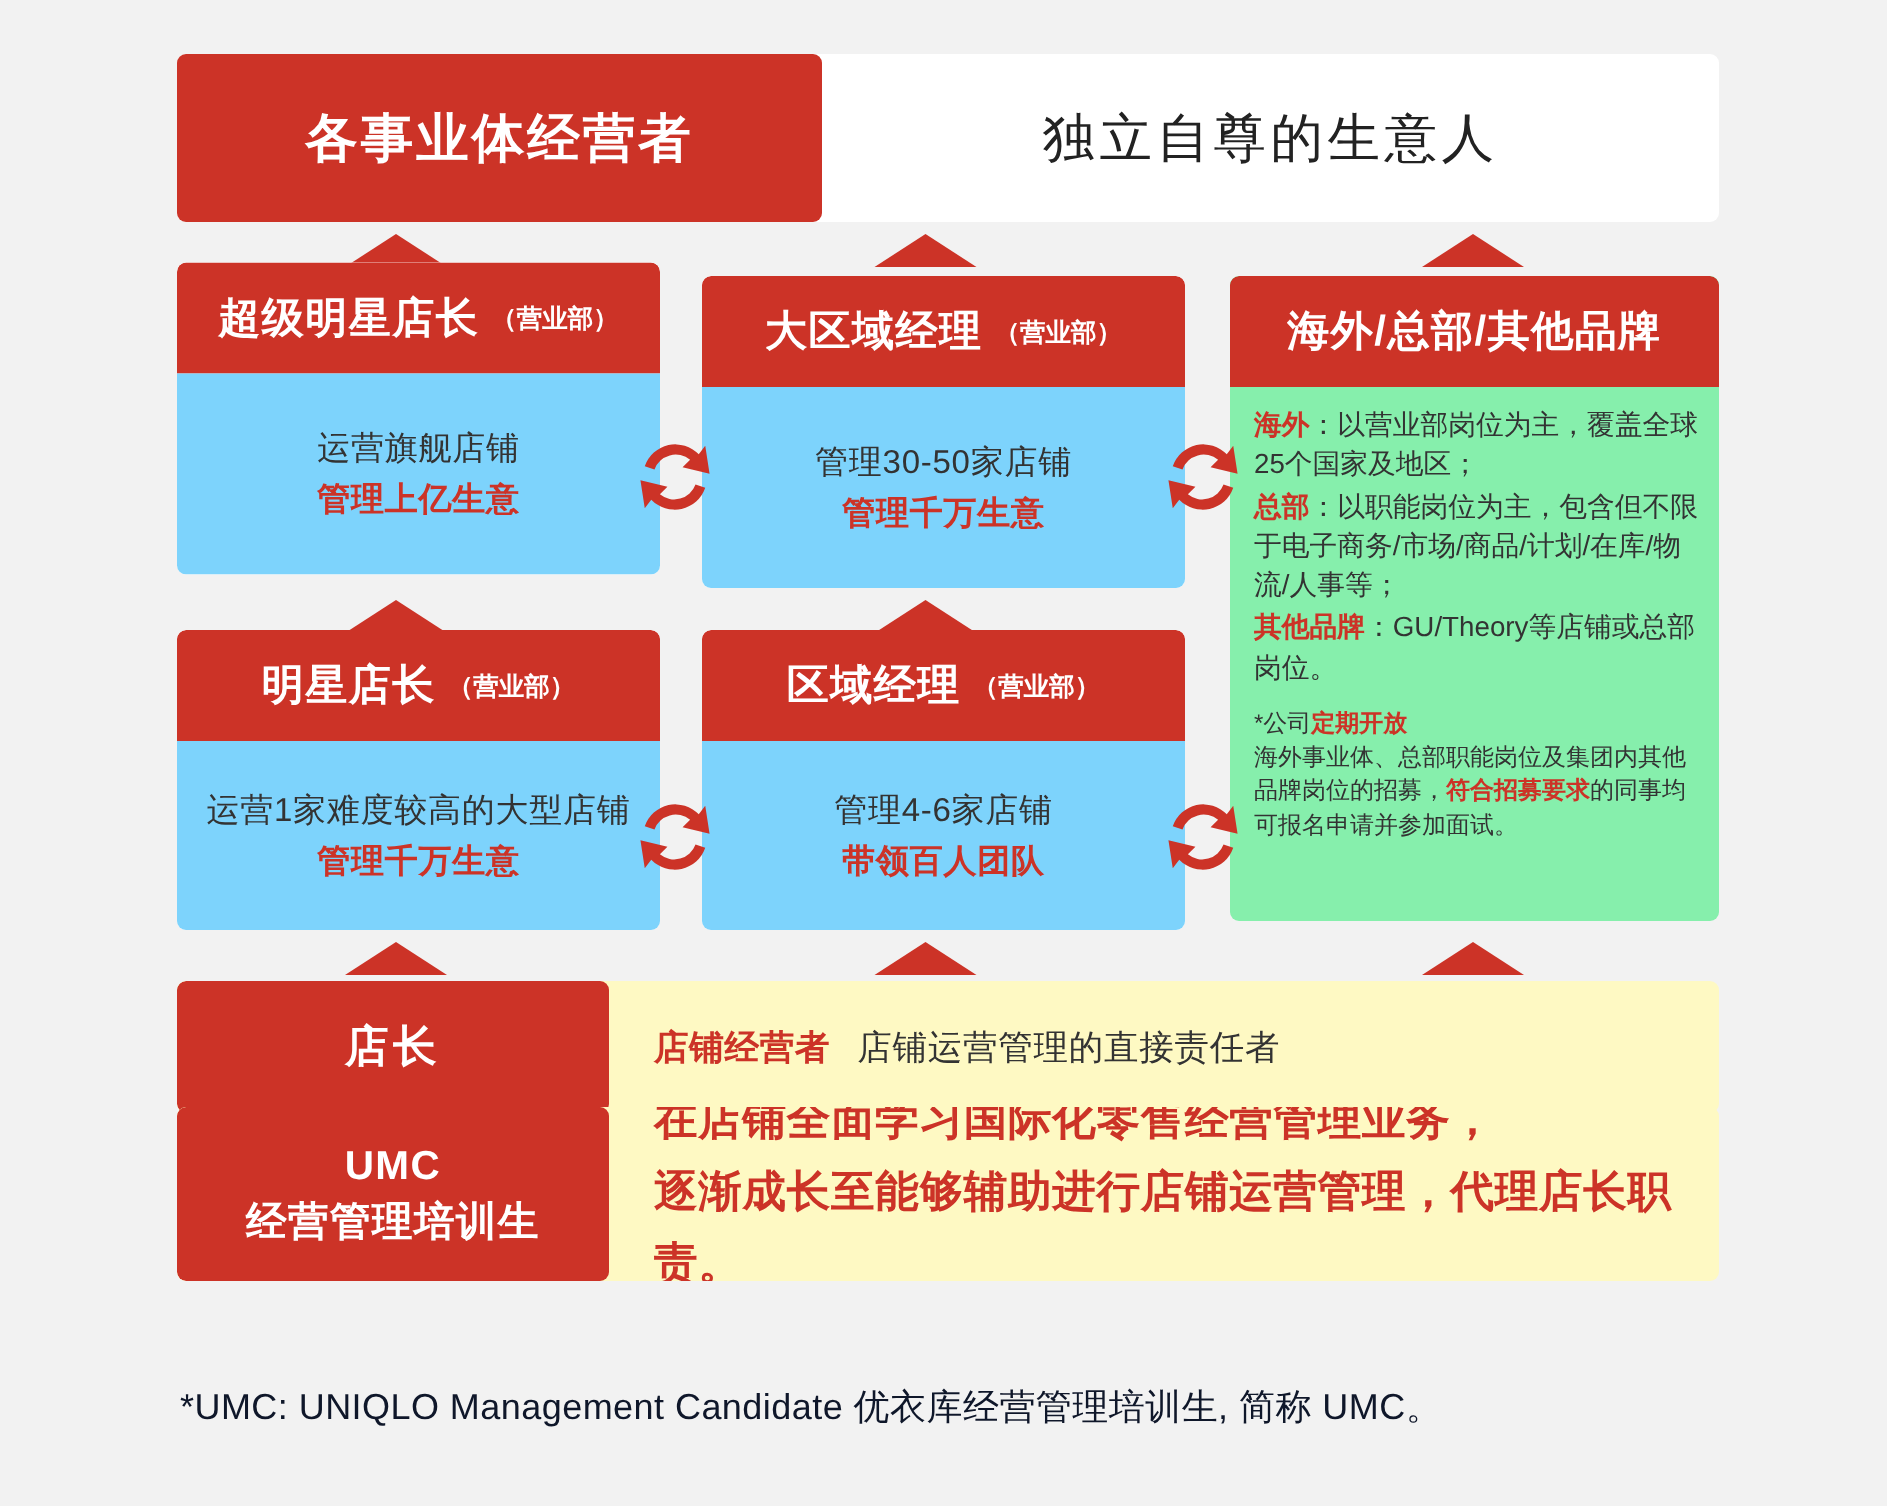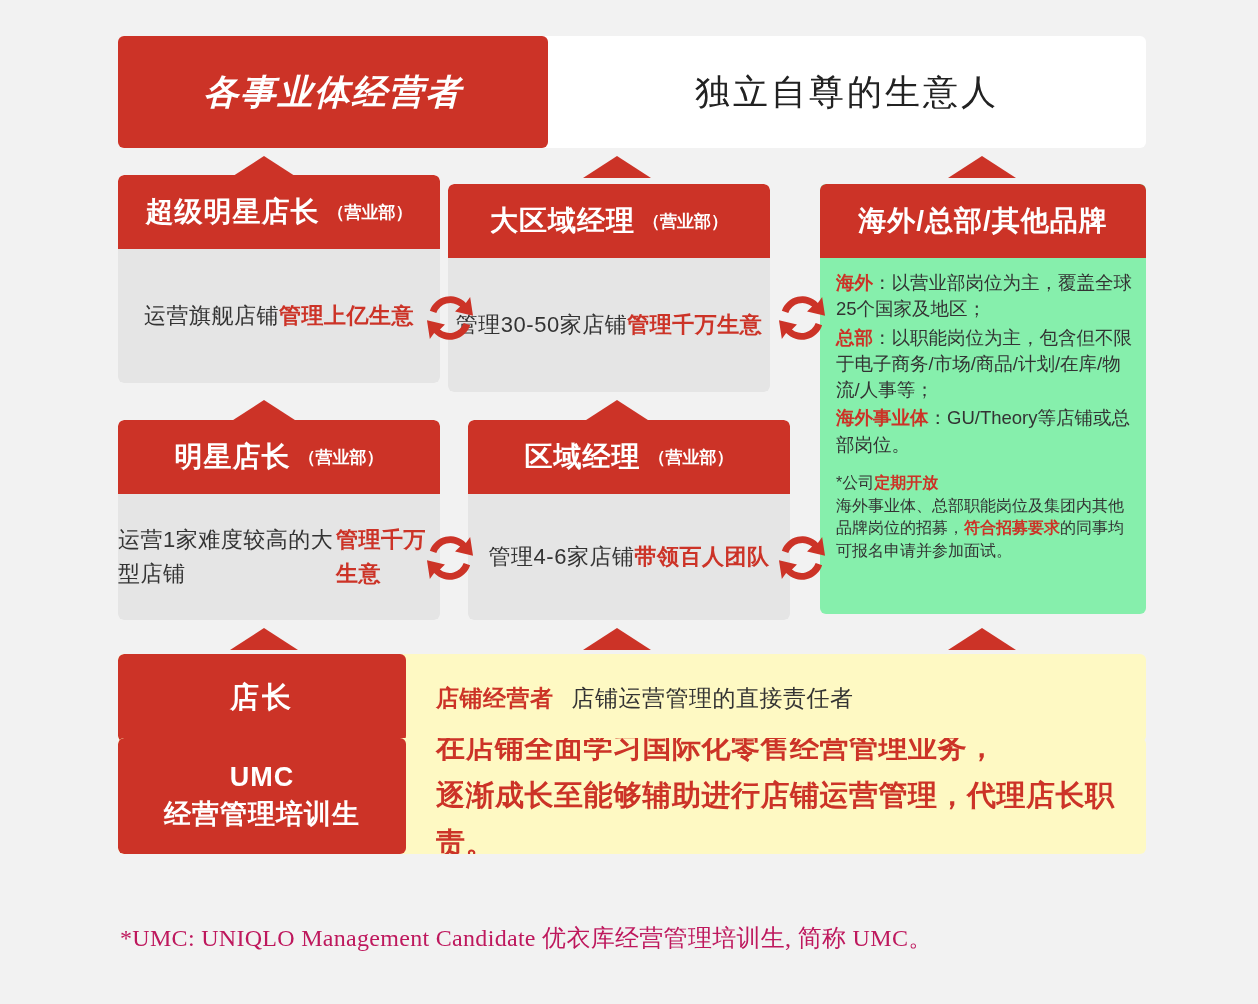"各事业体经营者" .top-banner-red { font-style: italic -> none }
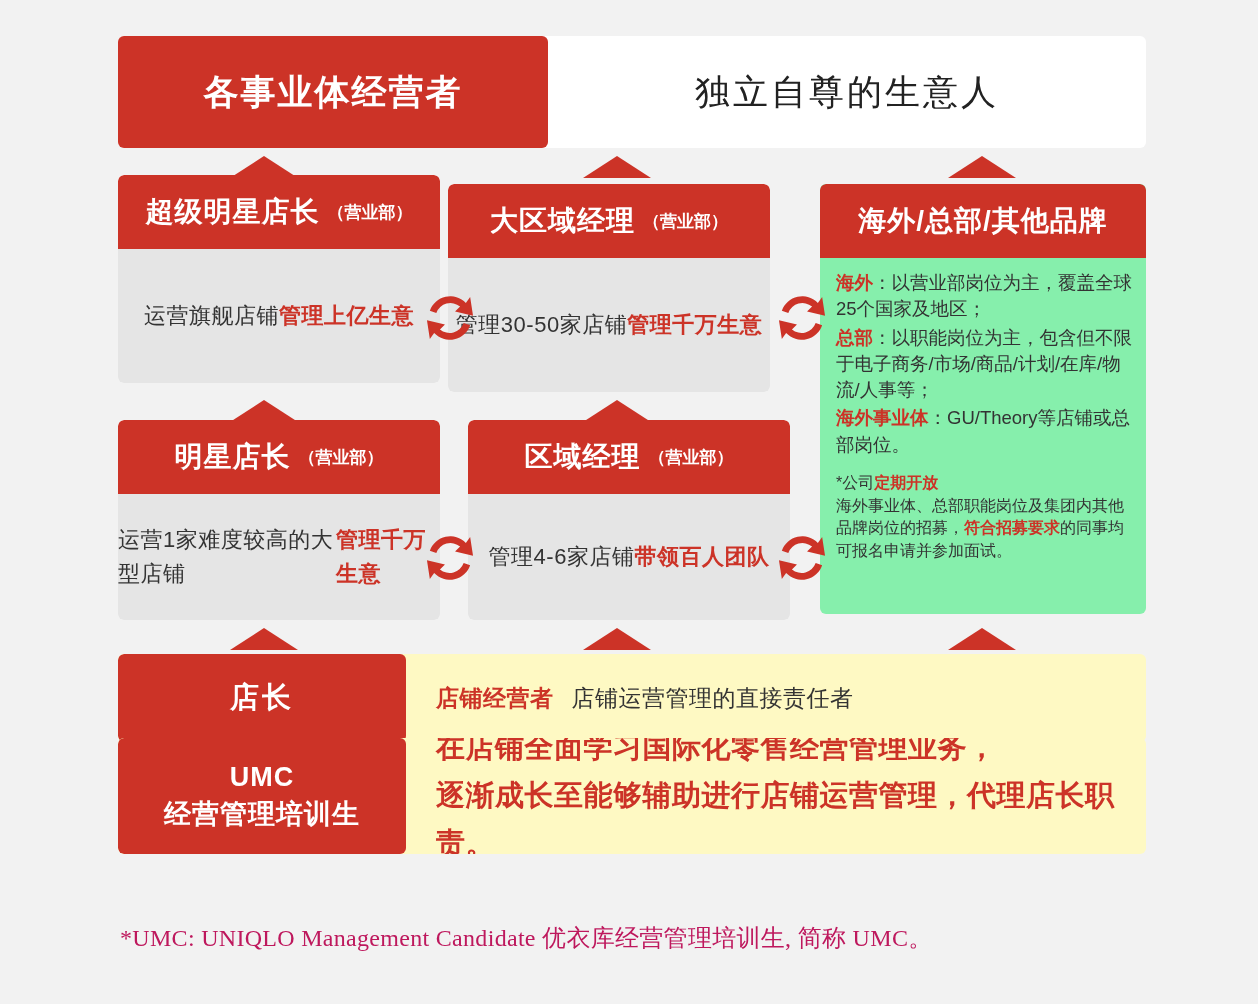"大区域经理" div.tier-card { left: 448px -> 468px }
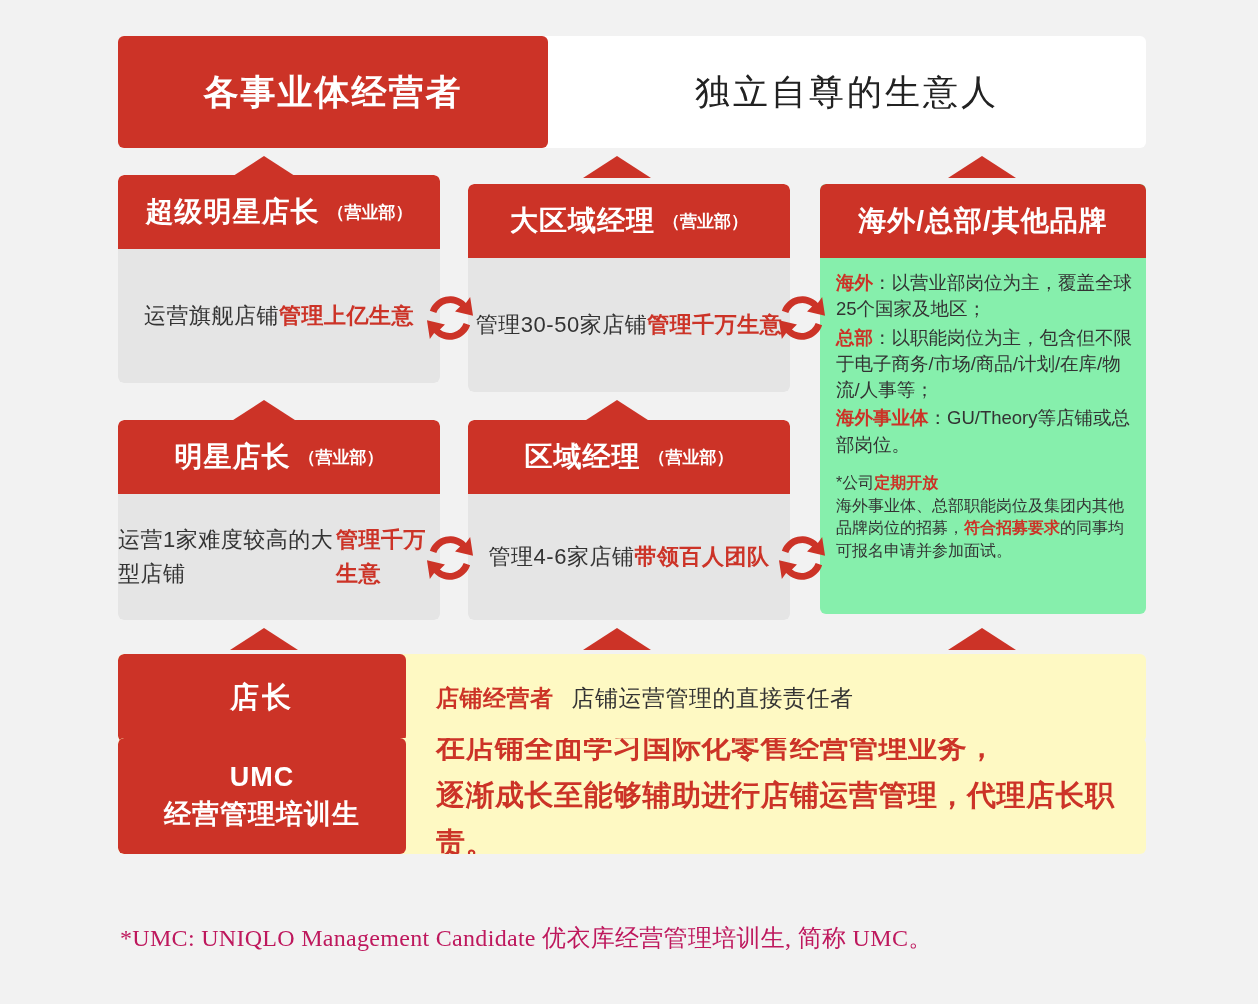"运营旗舰店铺" .white-body { background: #e5e5e5 -> #7dd3fc; flex-direction: row -> column }
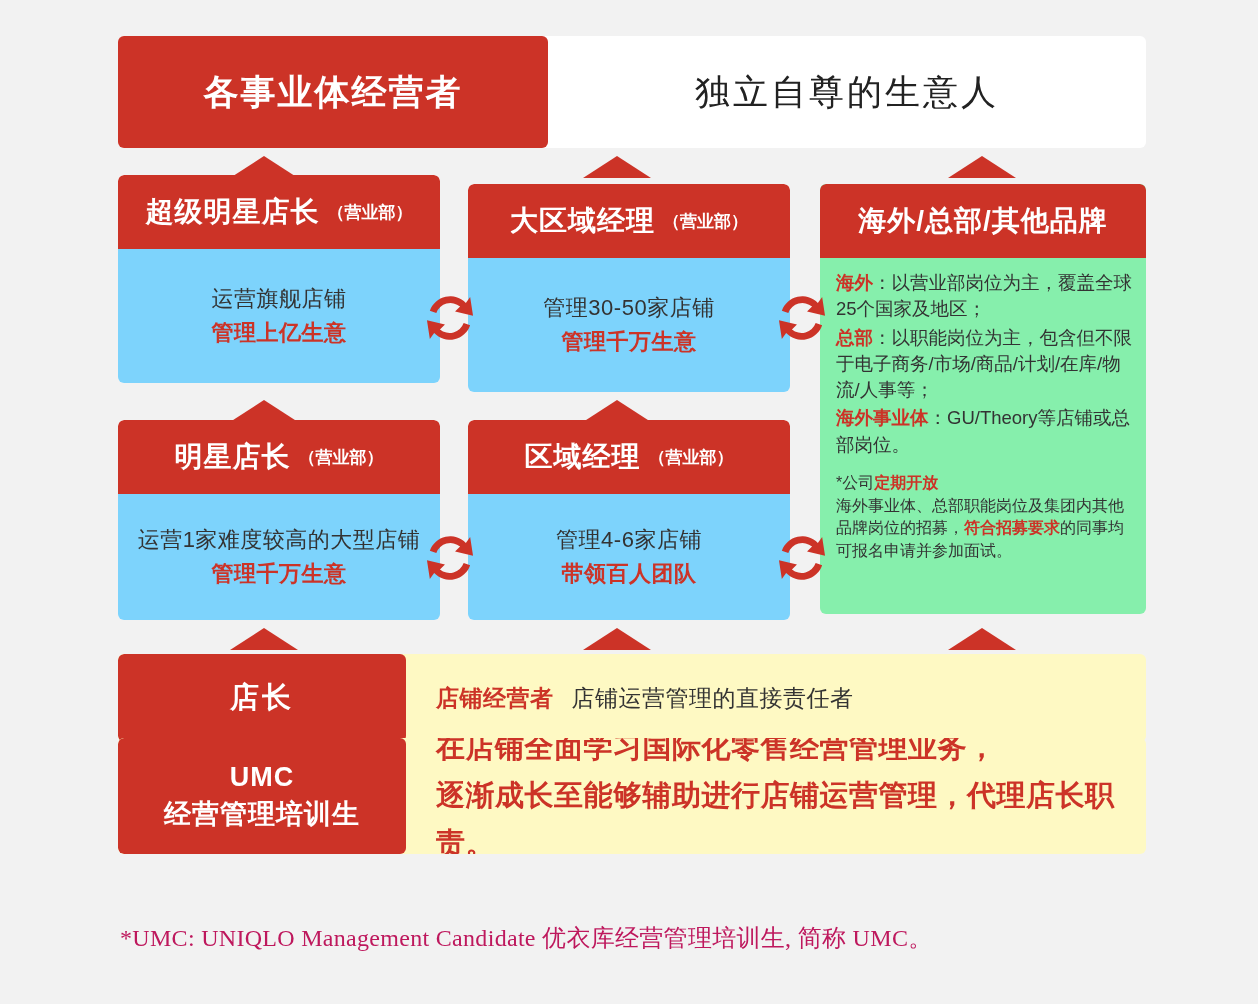"海外事业体" span.lbl { text: 海外事业体 -> 其他品牌 }
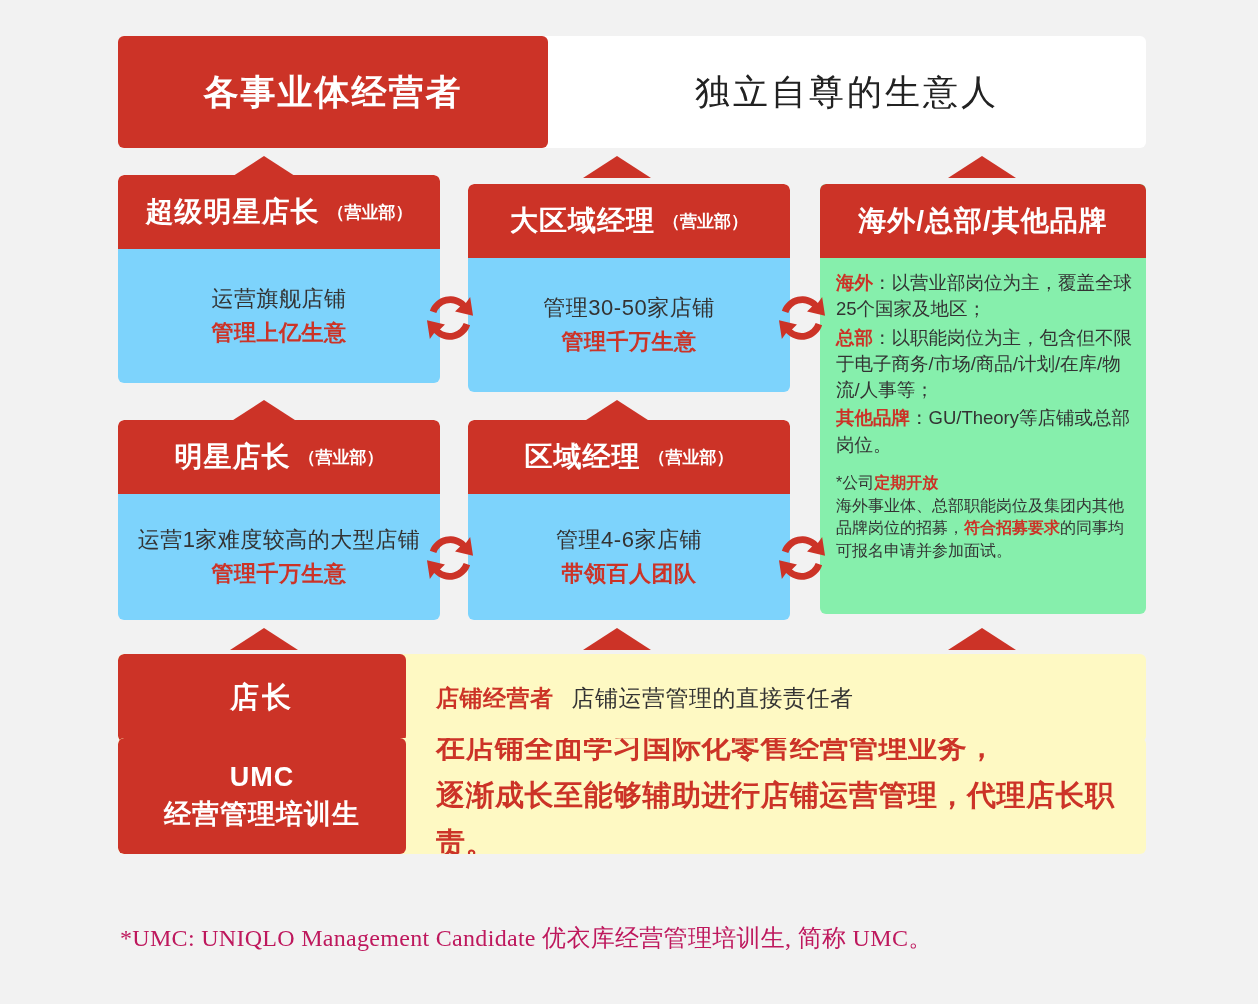"*UMC: UNIQLO Management Candidate" .footnote { color: #be185d -> #0f172a; font-family: Liberation Serif, serif -> none }
